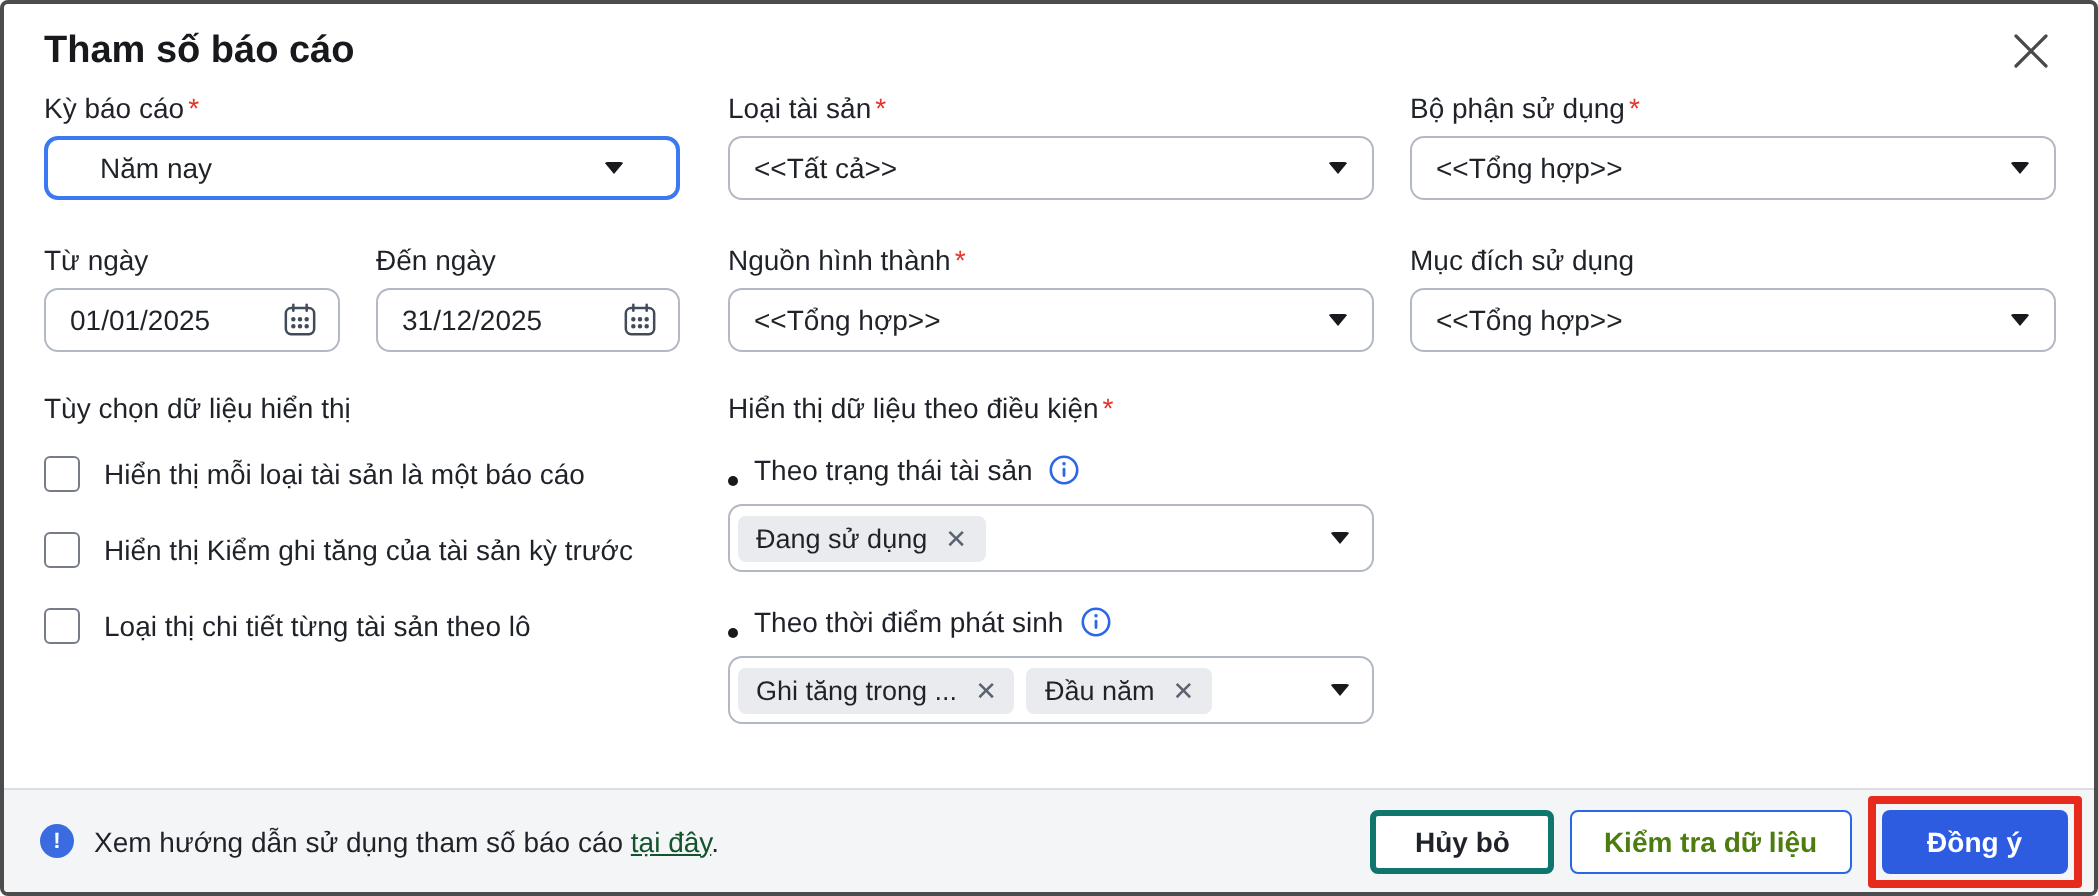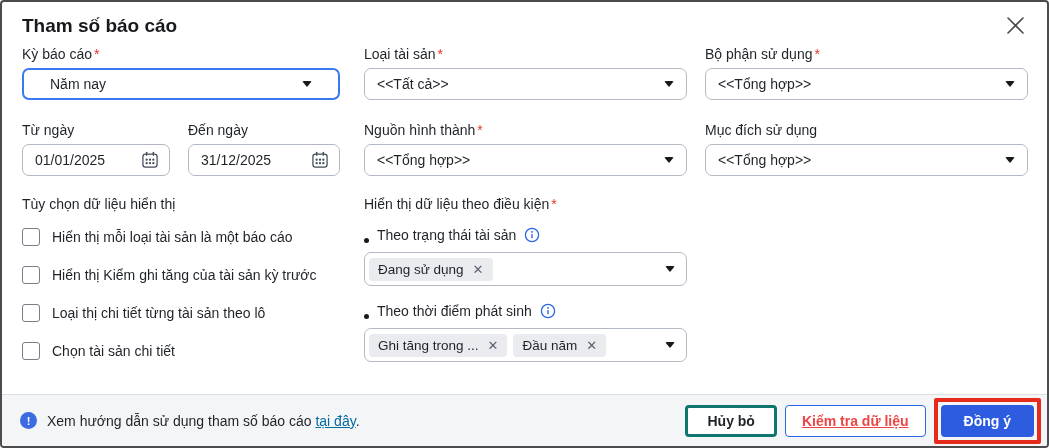"Chọn tài sản chi tiết" div.checkrow { html: <div> <span></span> <span>Chọn tài sản chi tiết</span> </div> -> none }
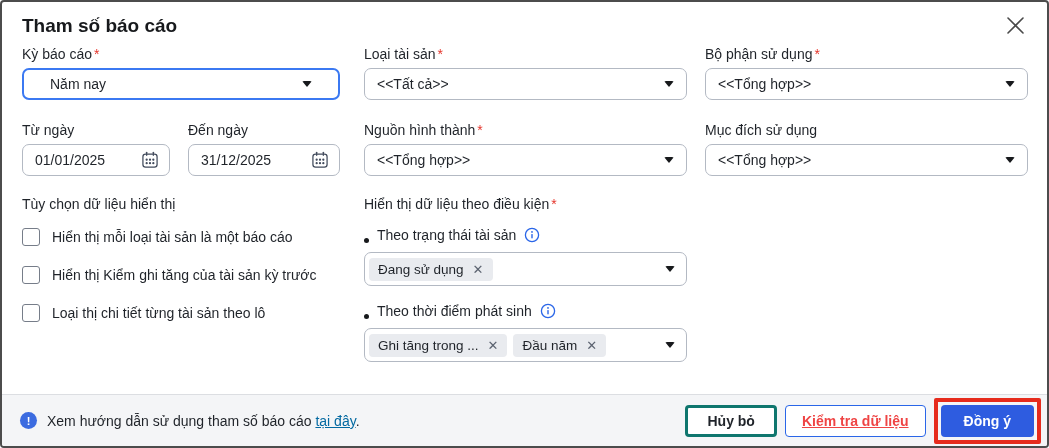"tại đây" .help a { color: #0369a1 -> #14532d }
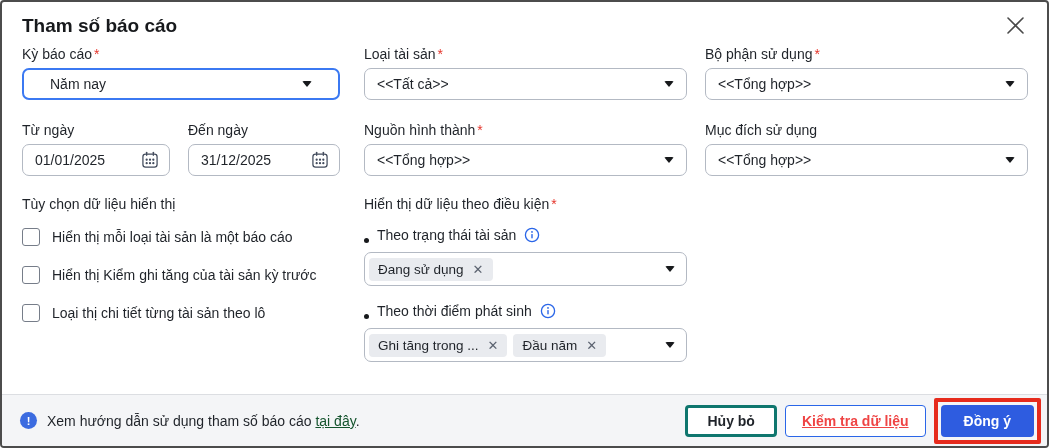"Kiểm tra dữ liệu" .btn-check { color: #ef4444 -> #4d7c0f; text-decoration: underline -> none }
